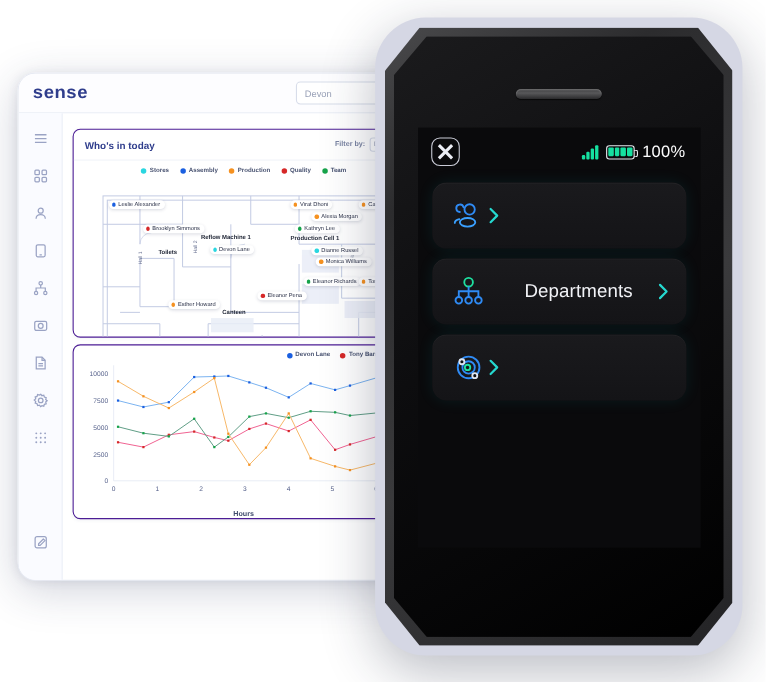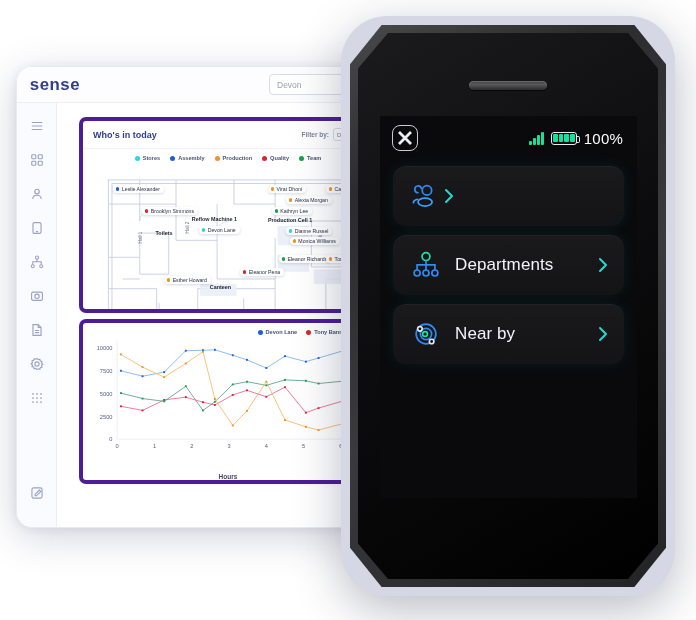"Who's in today" .card { border: 4px solid #4c1d95 -> 1px solid #4c1d95; margin: 6px 0 0 14px -> 6px 0 0 1px }
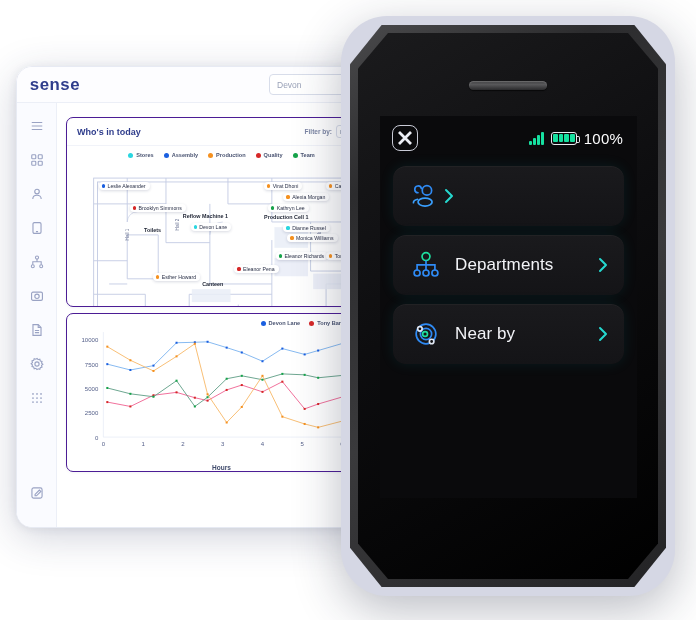"100%" .screen { text-align: none -> center }
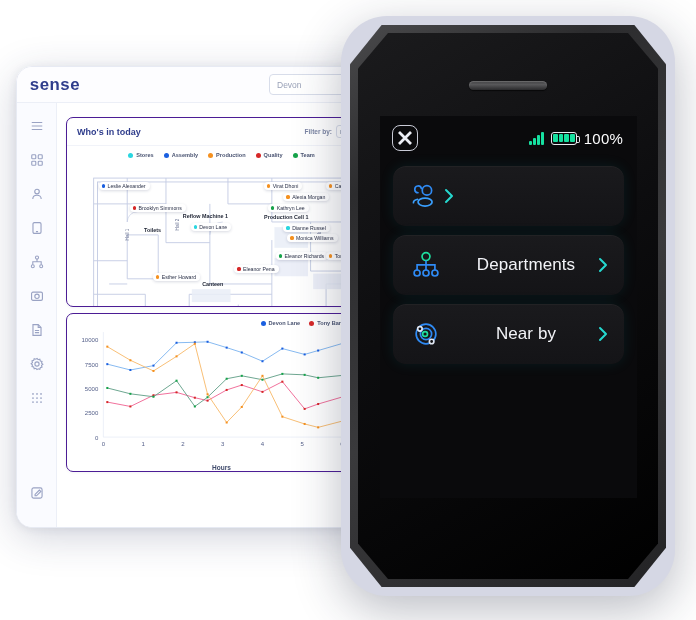"Near by" div.mlabel { html: <div>Near by</div> -> none }
